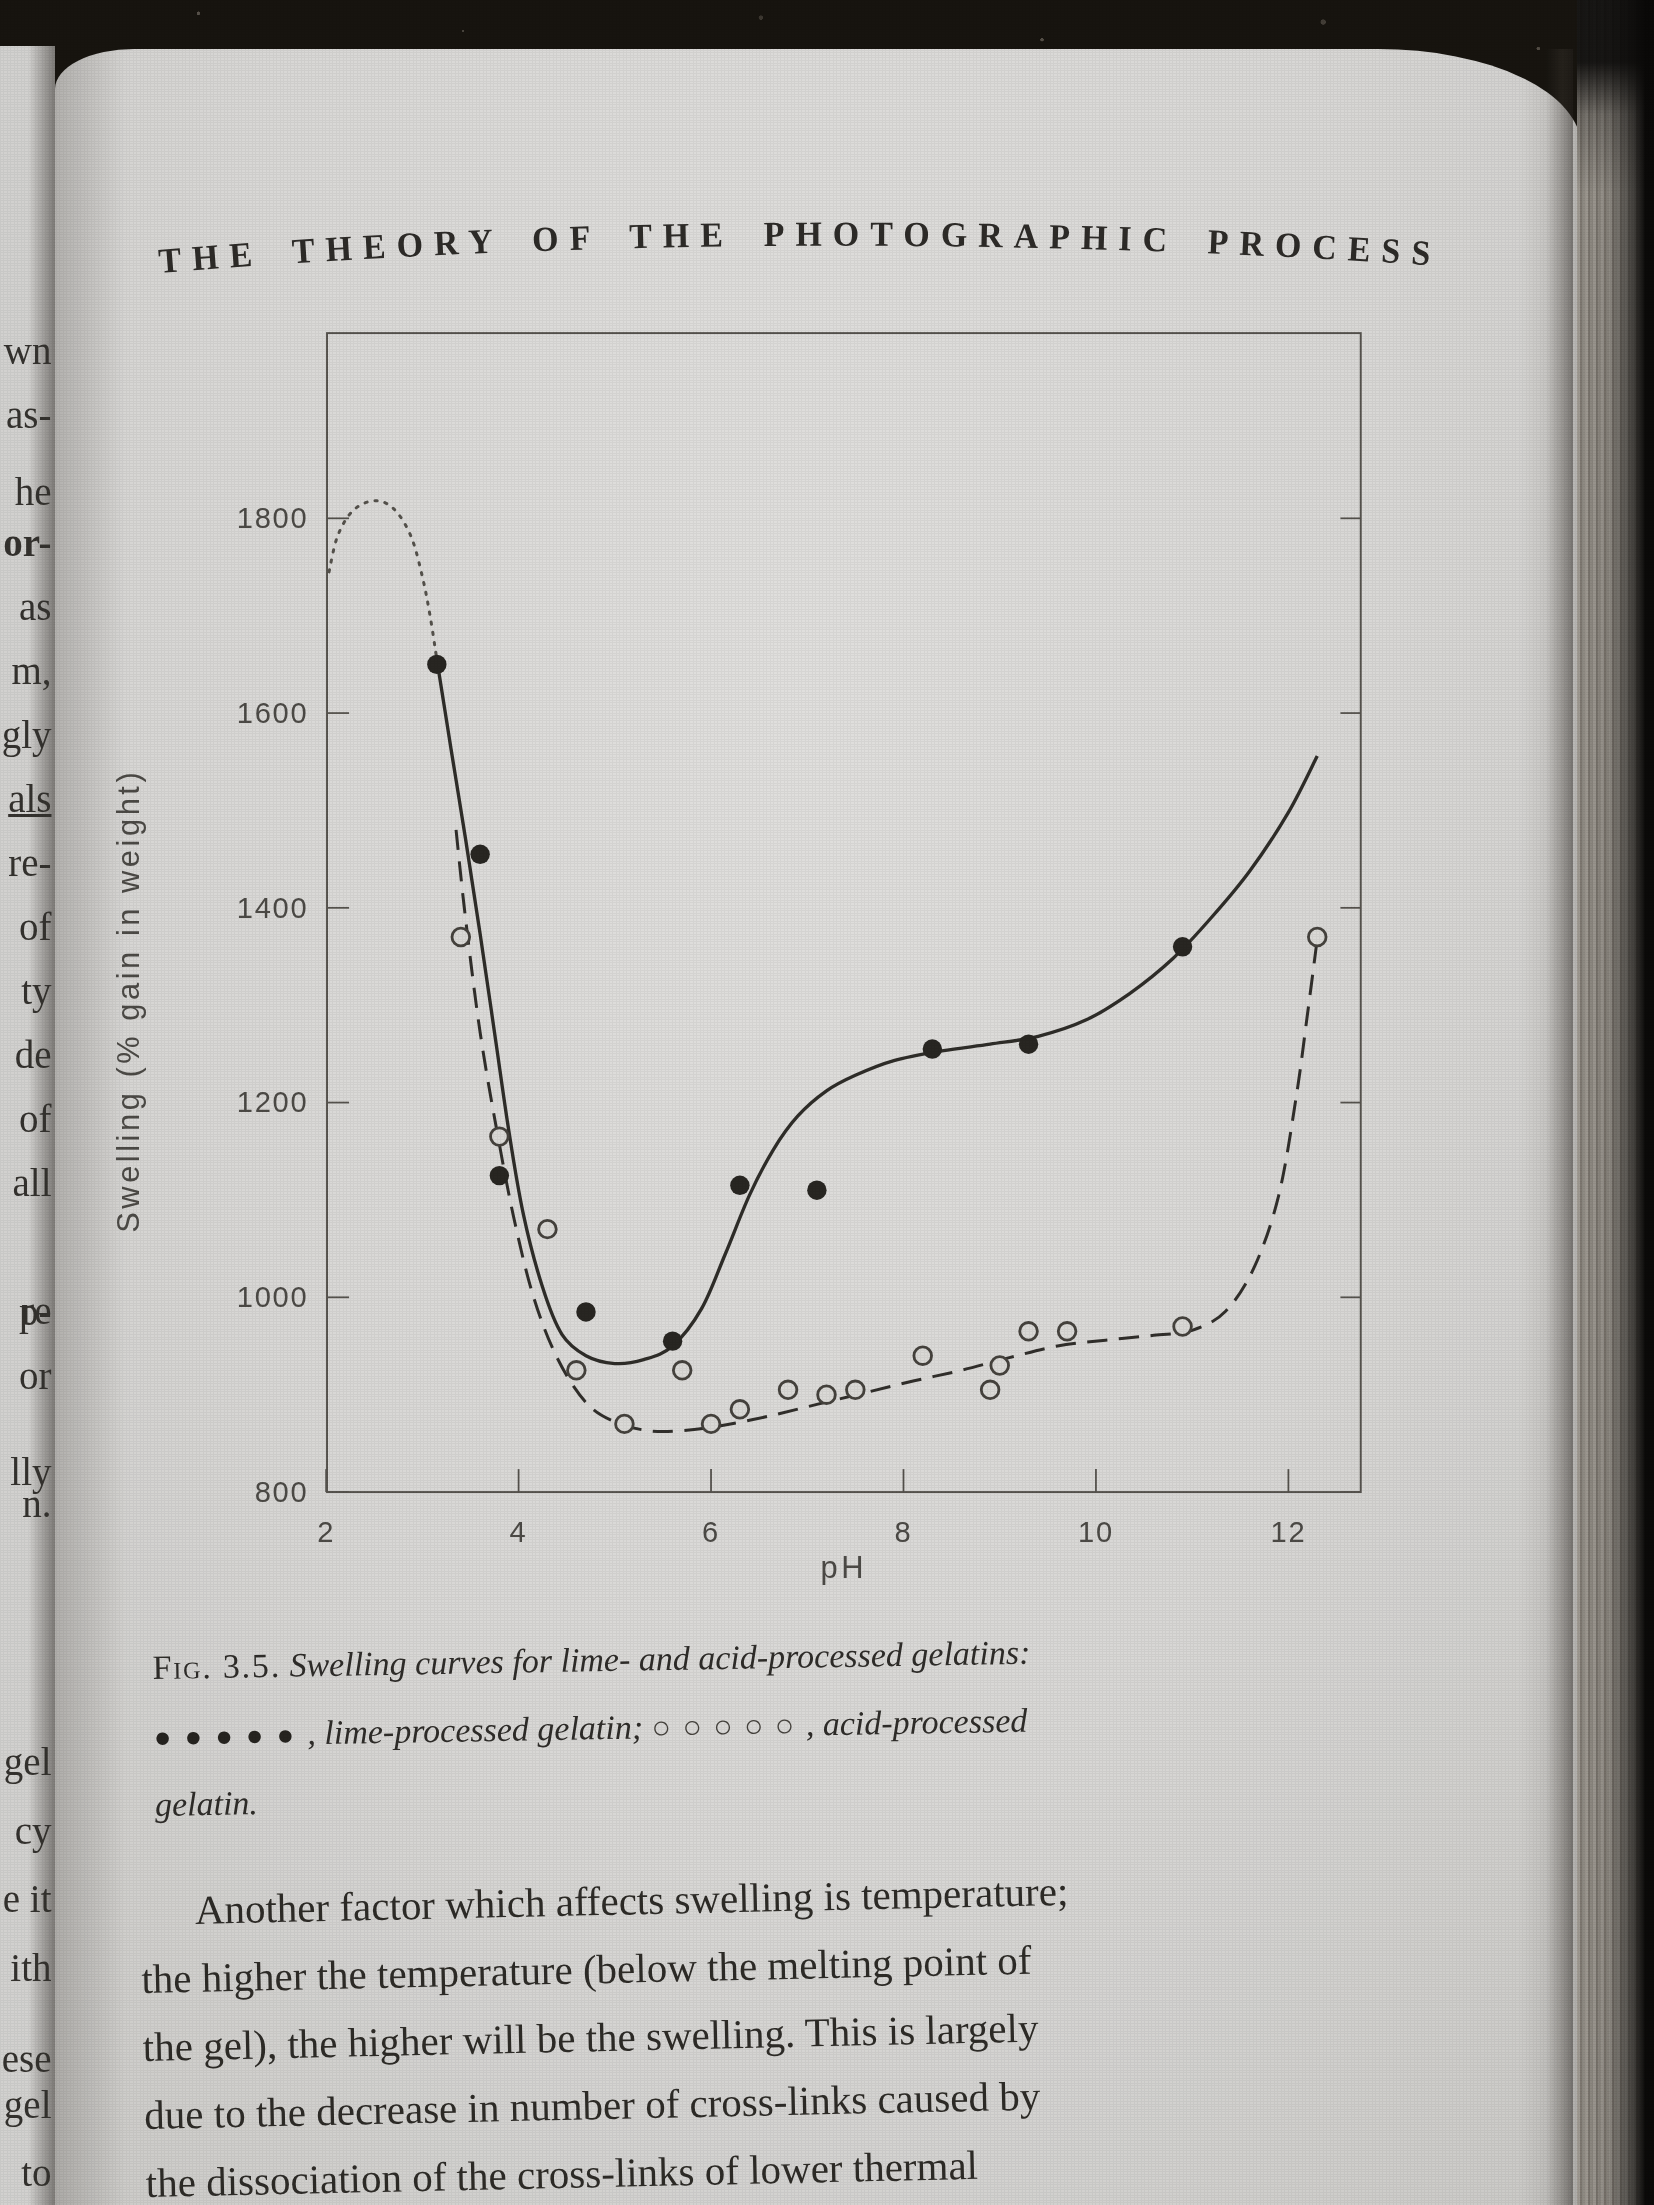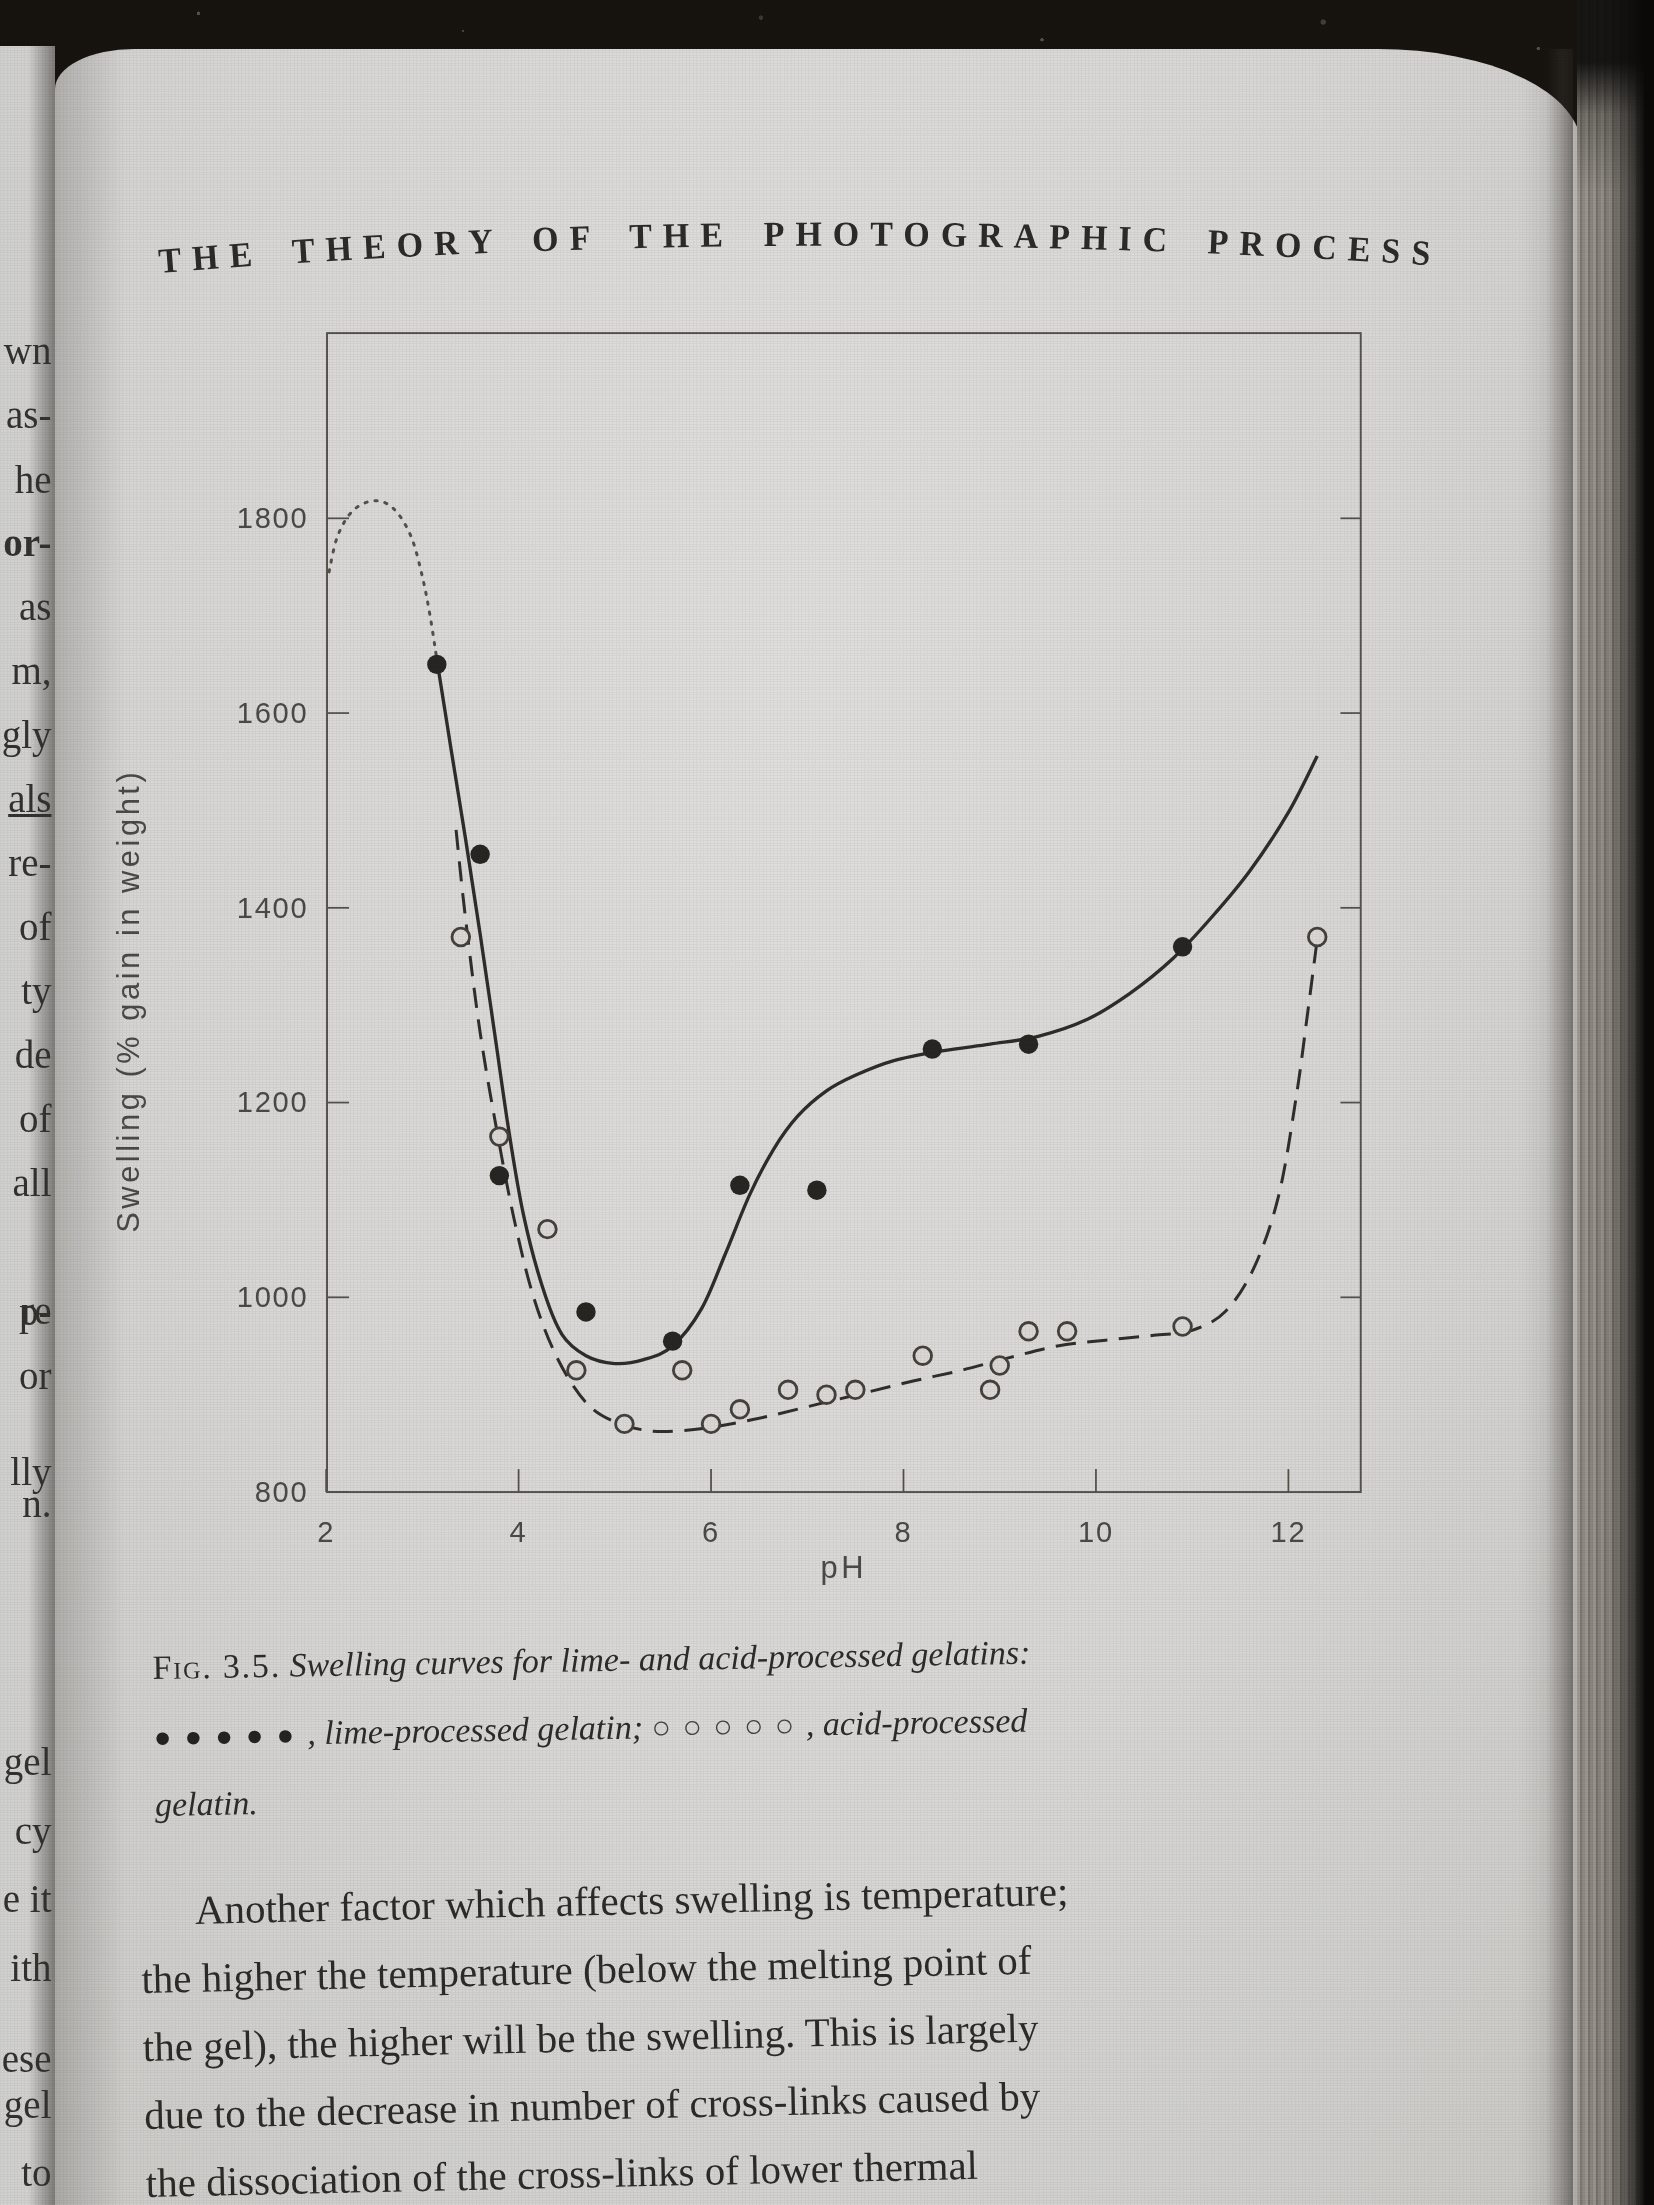"he" div.frag { top: 408px -> 420px }
